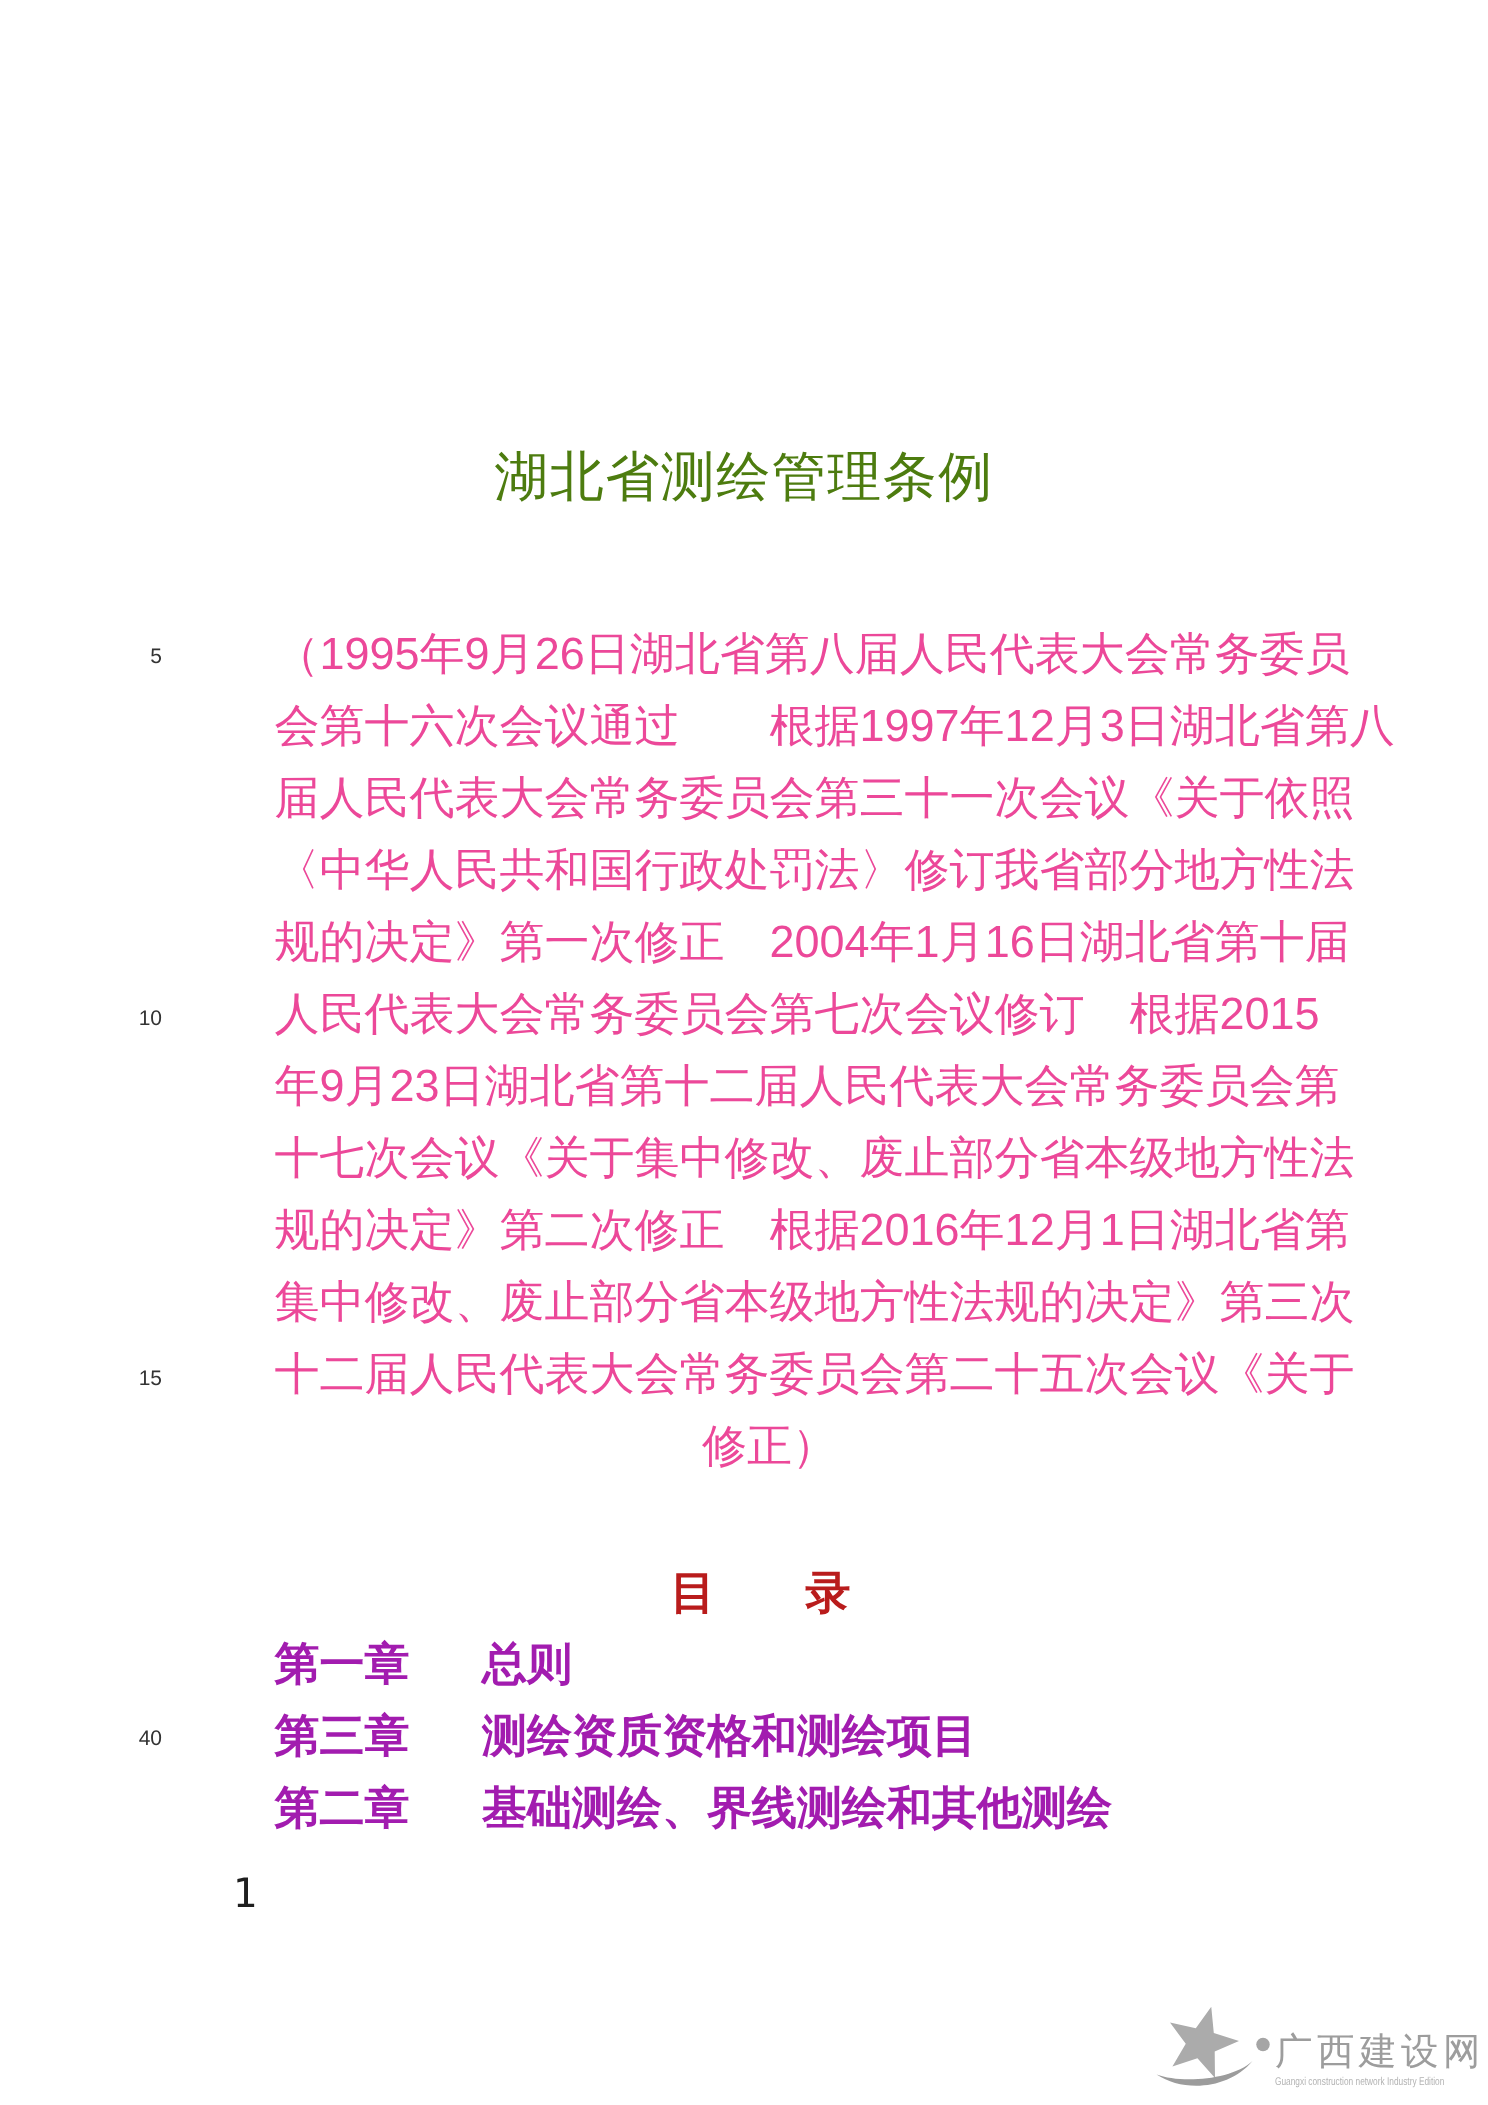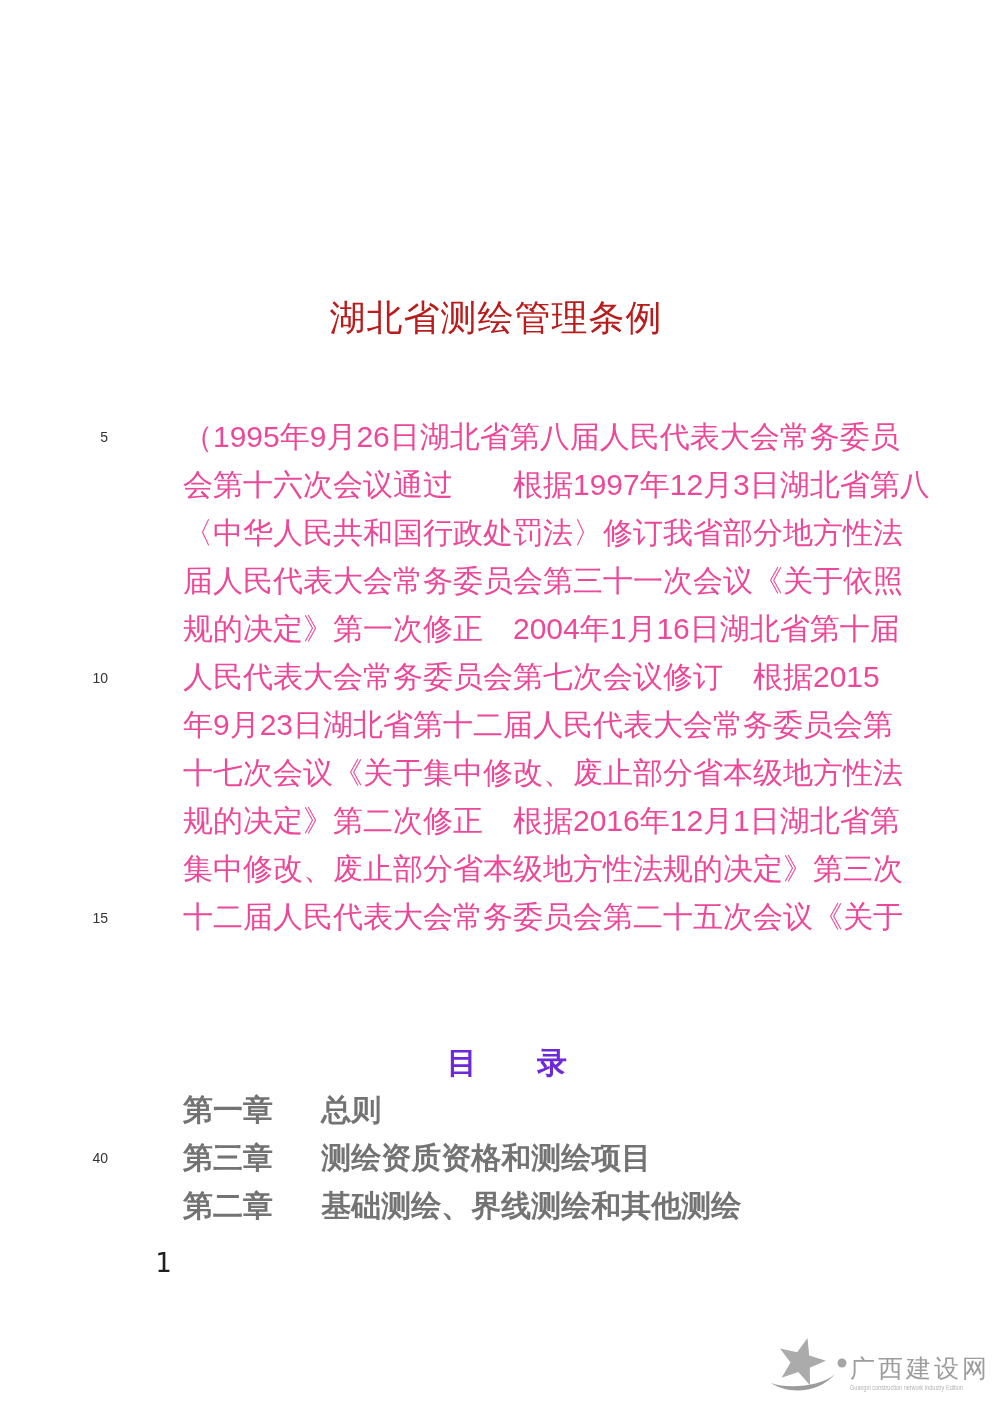"湖北省测绘管理条例" .doc-title { color: #b91c1c -> #4d7c0f }
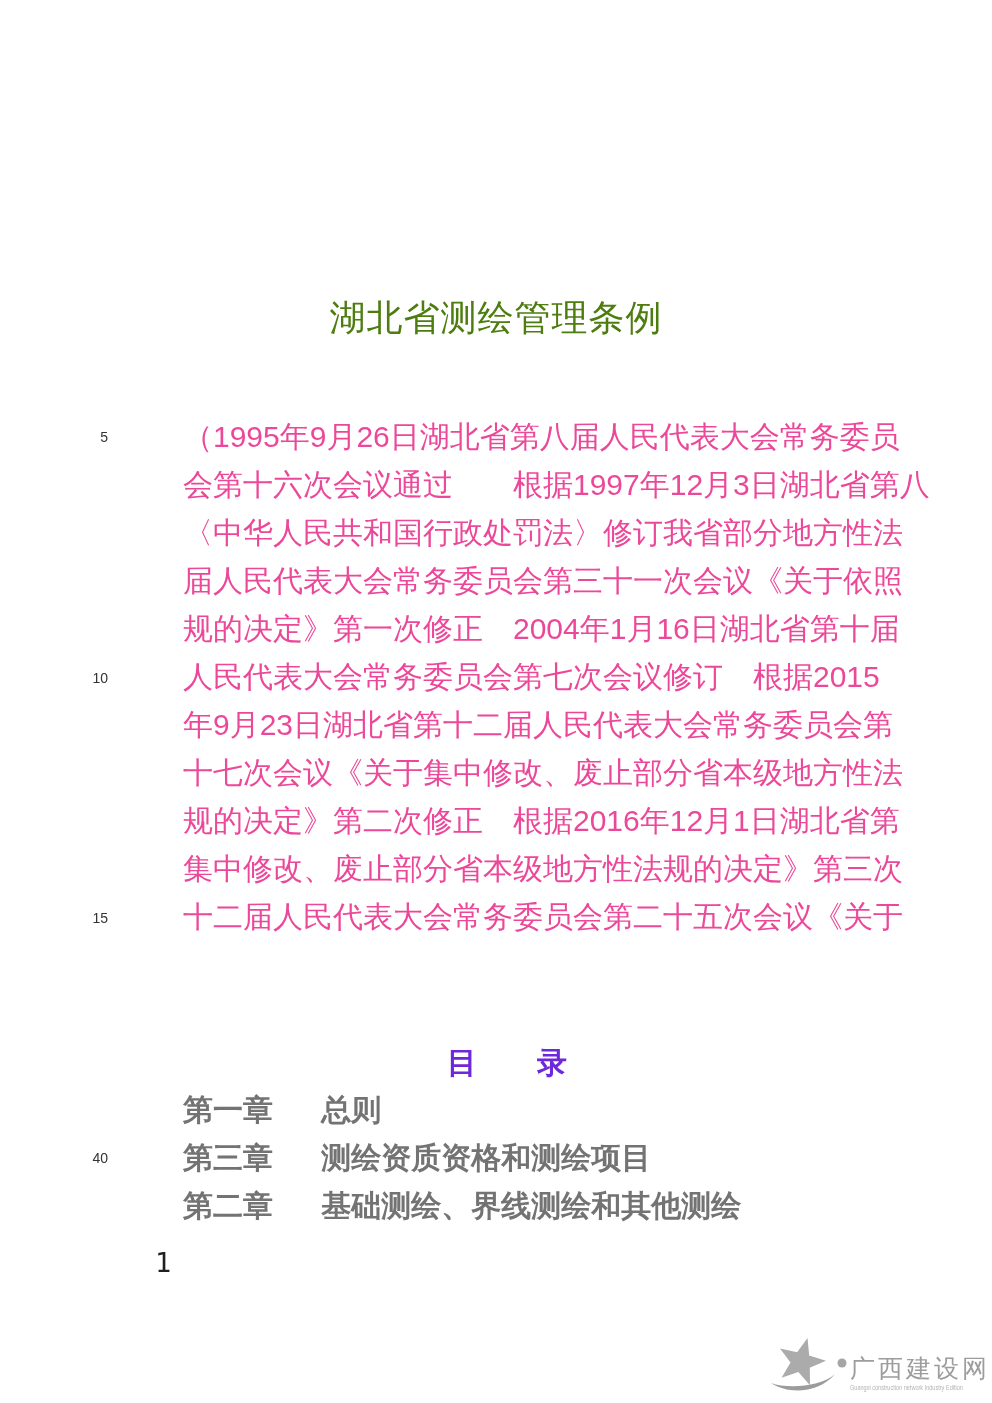"〈中华人民共和国行政处罚法〉修订我省部分地方性法" div.pline { order: before "届人民代表大会常务委员会第三十一次会议《关于依照" -> after "届人民代表大会常务委员会第三十一次会议《关于依照" }
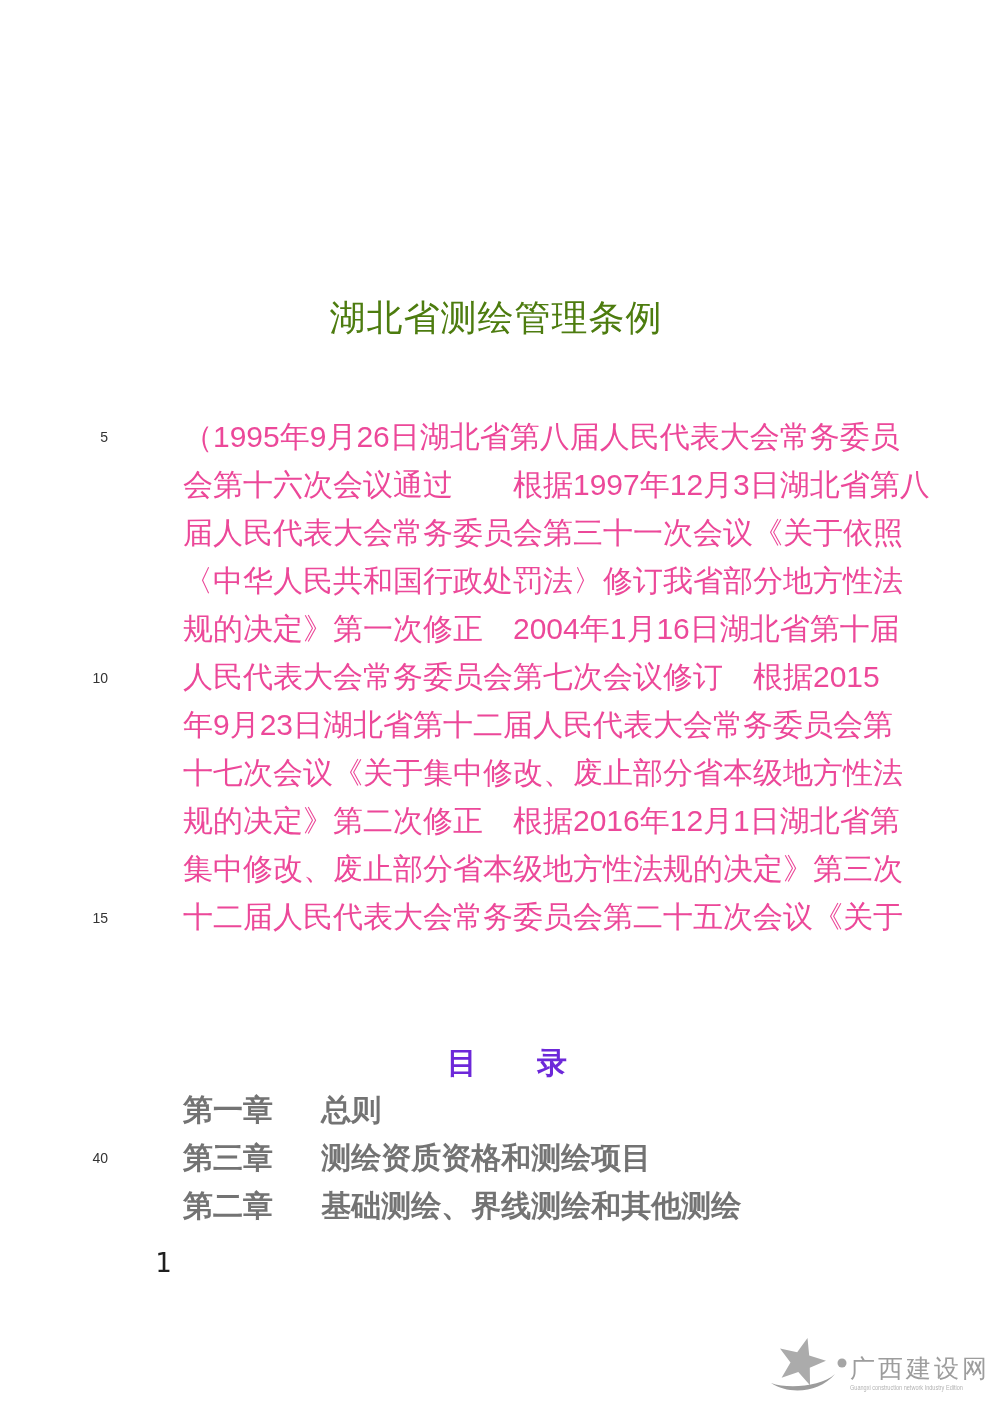"修正）" div.pline { html: none -> <div>修正）</div> }
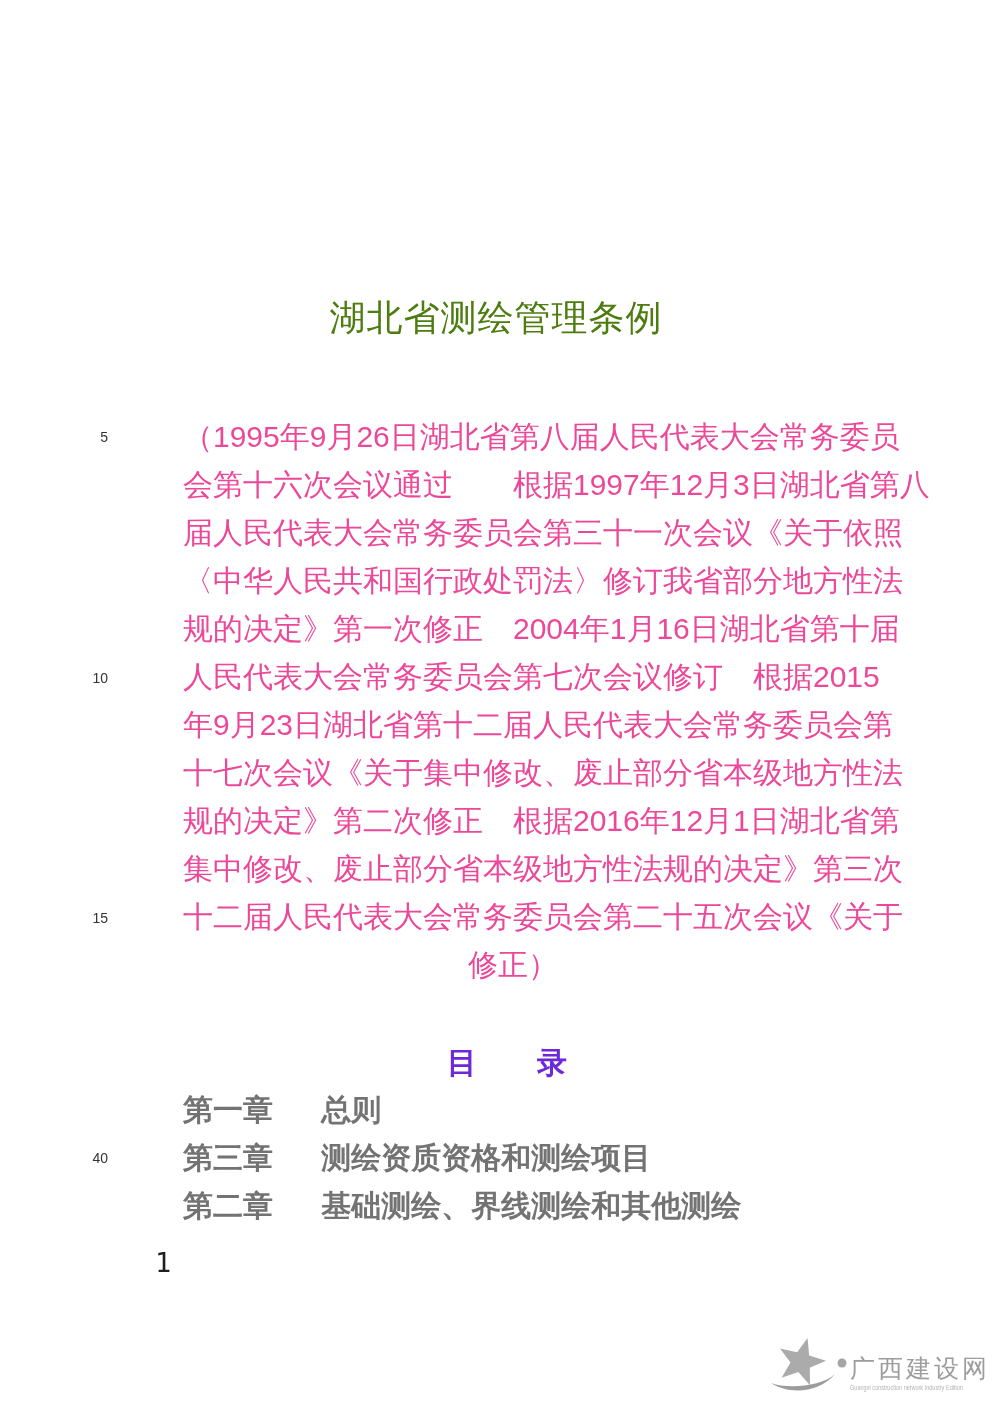"目 录" .toc-heading { color: #6d28d9 -> #b91c1c }
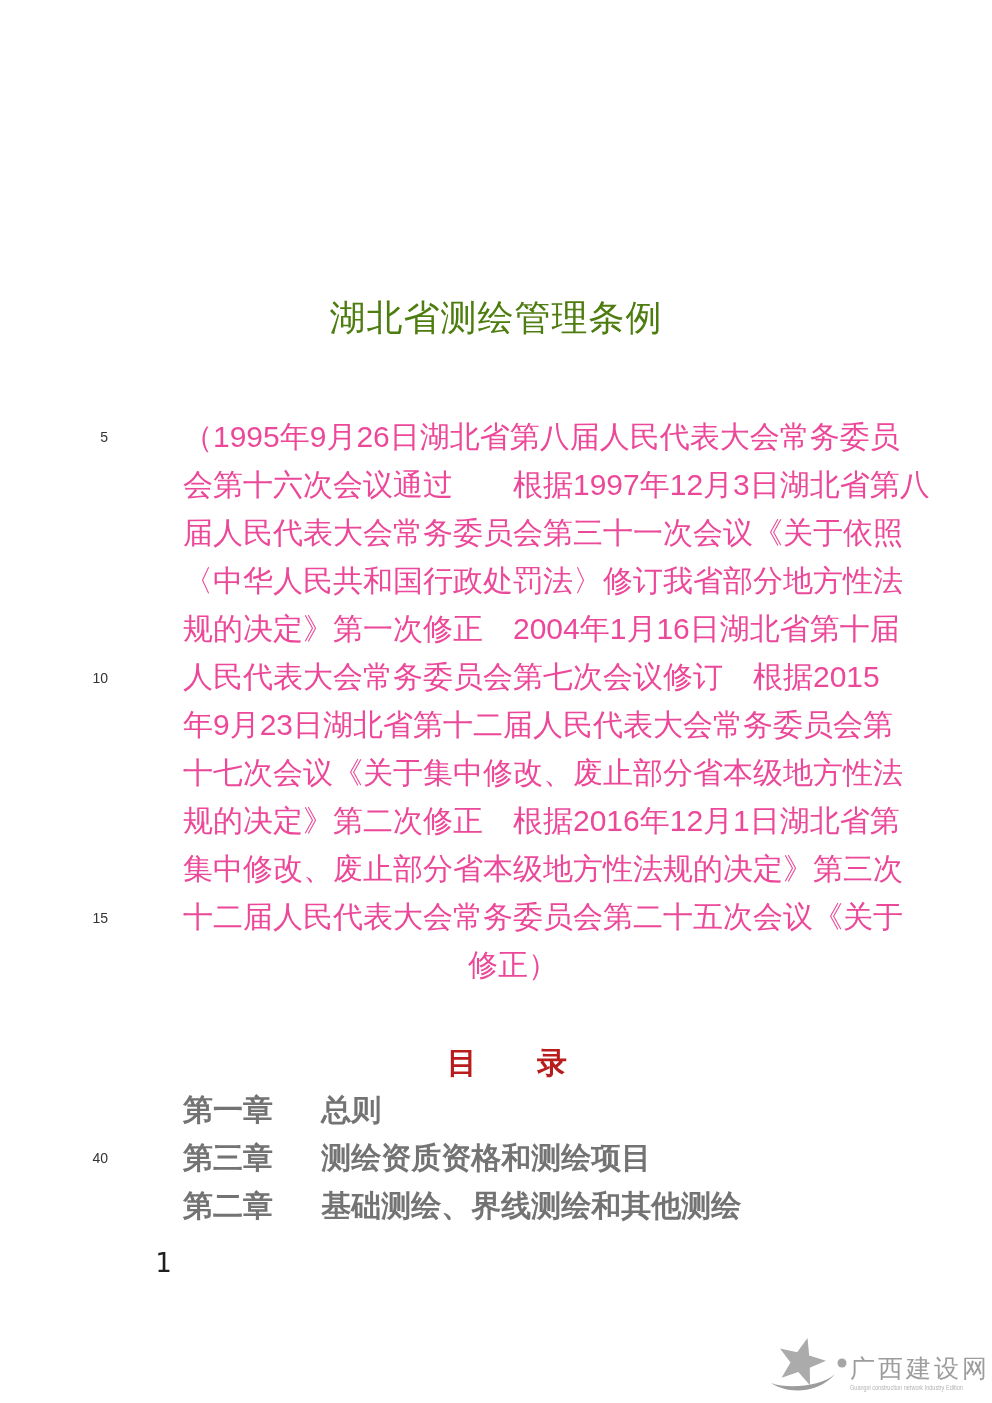"第一章 总则" .toc-list { color: #737373 -> #a21caf }
